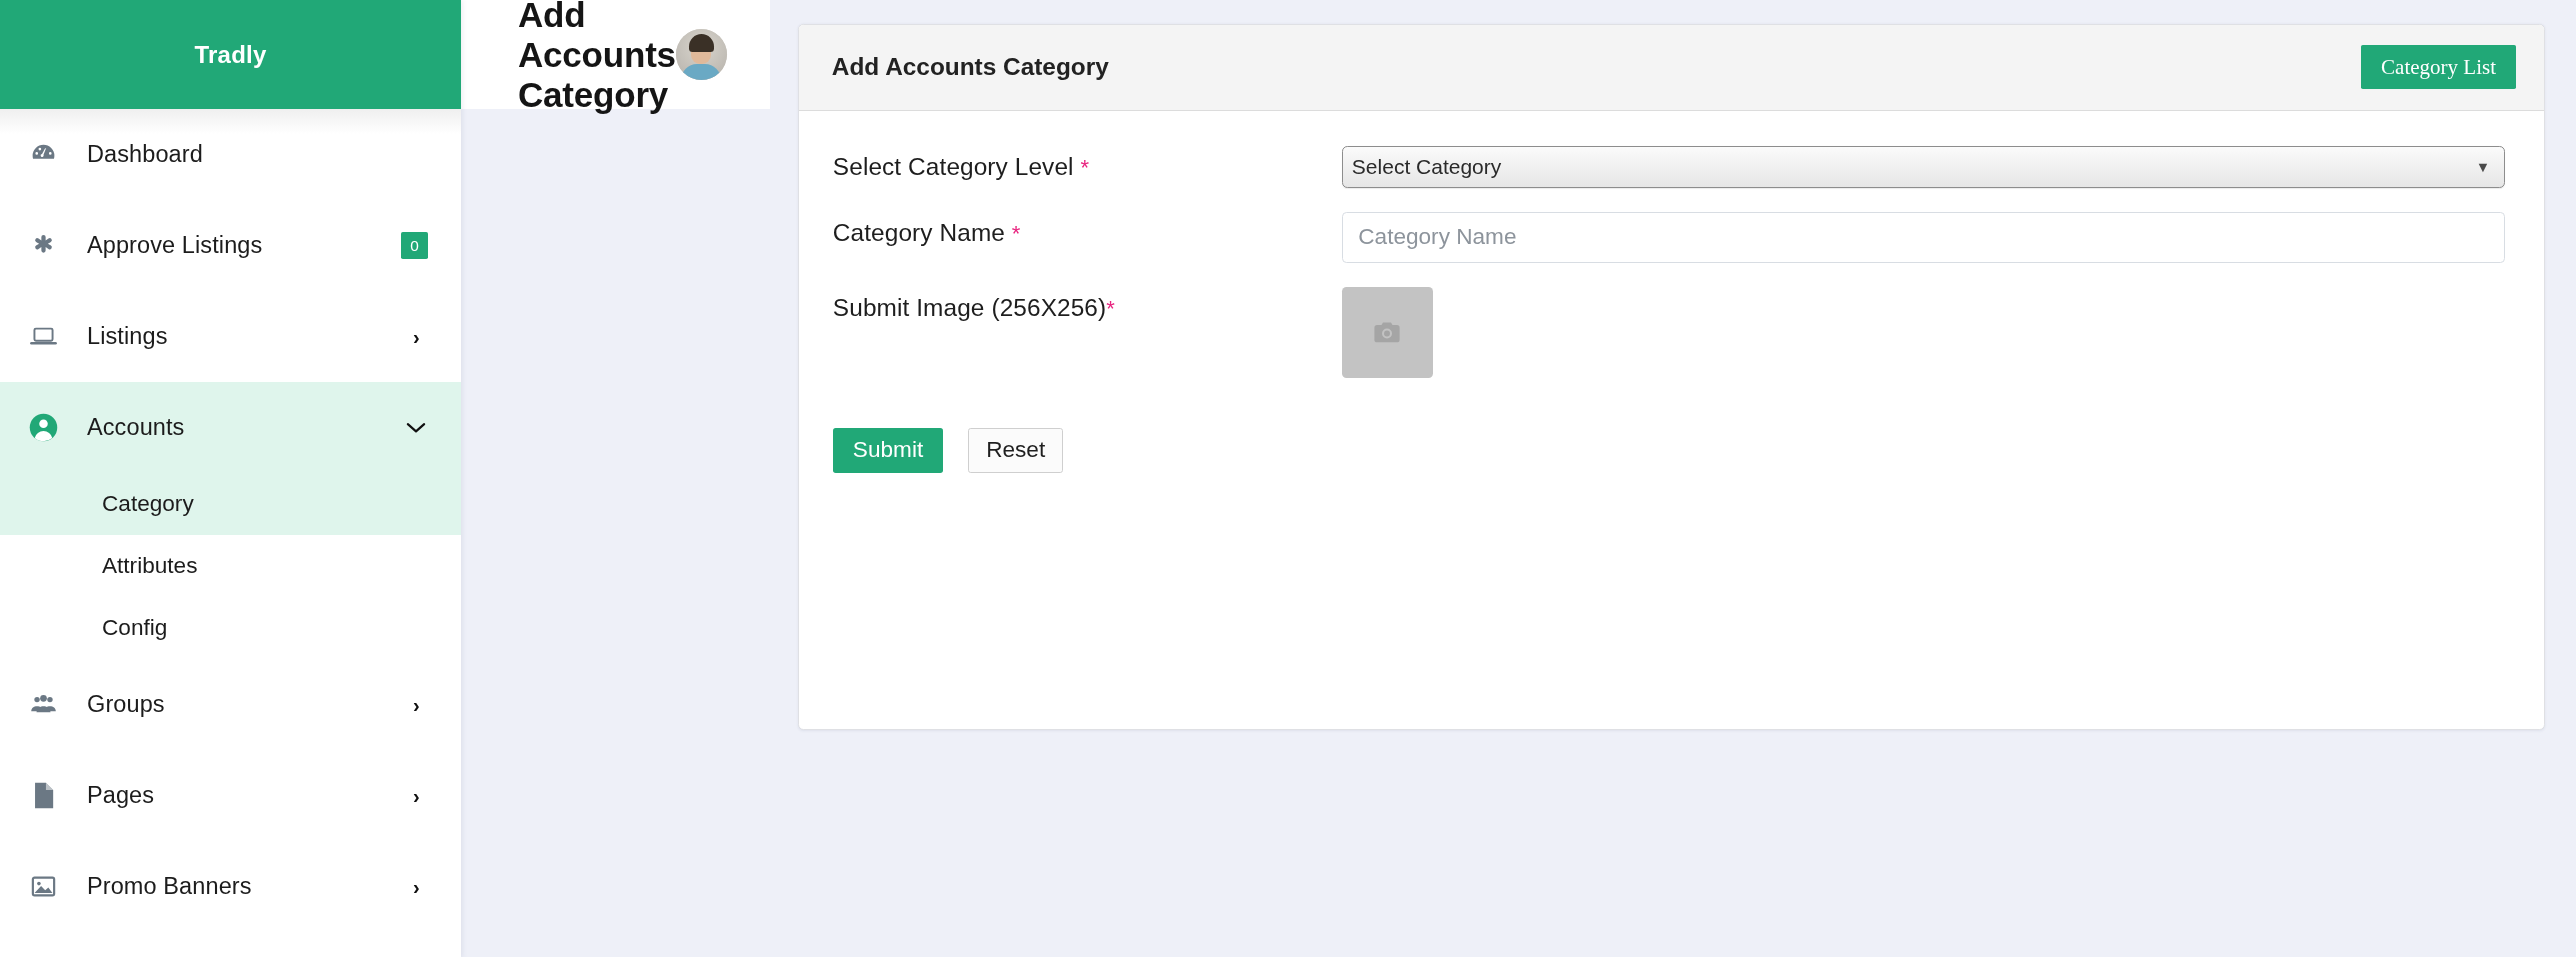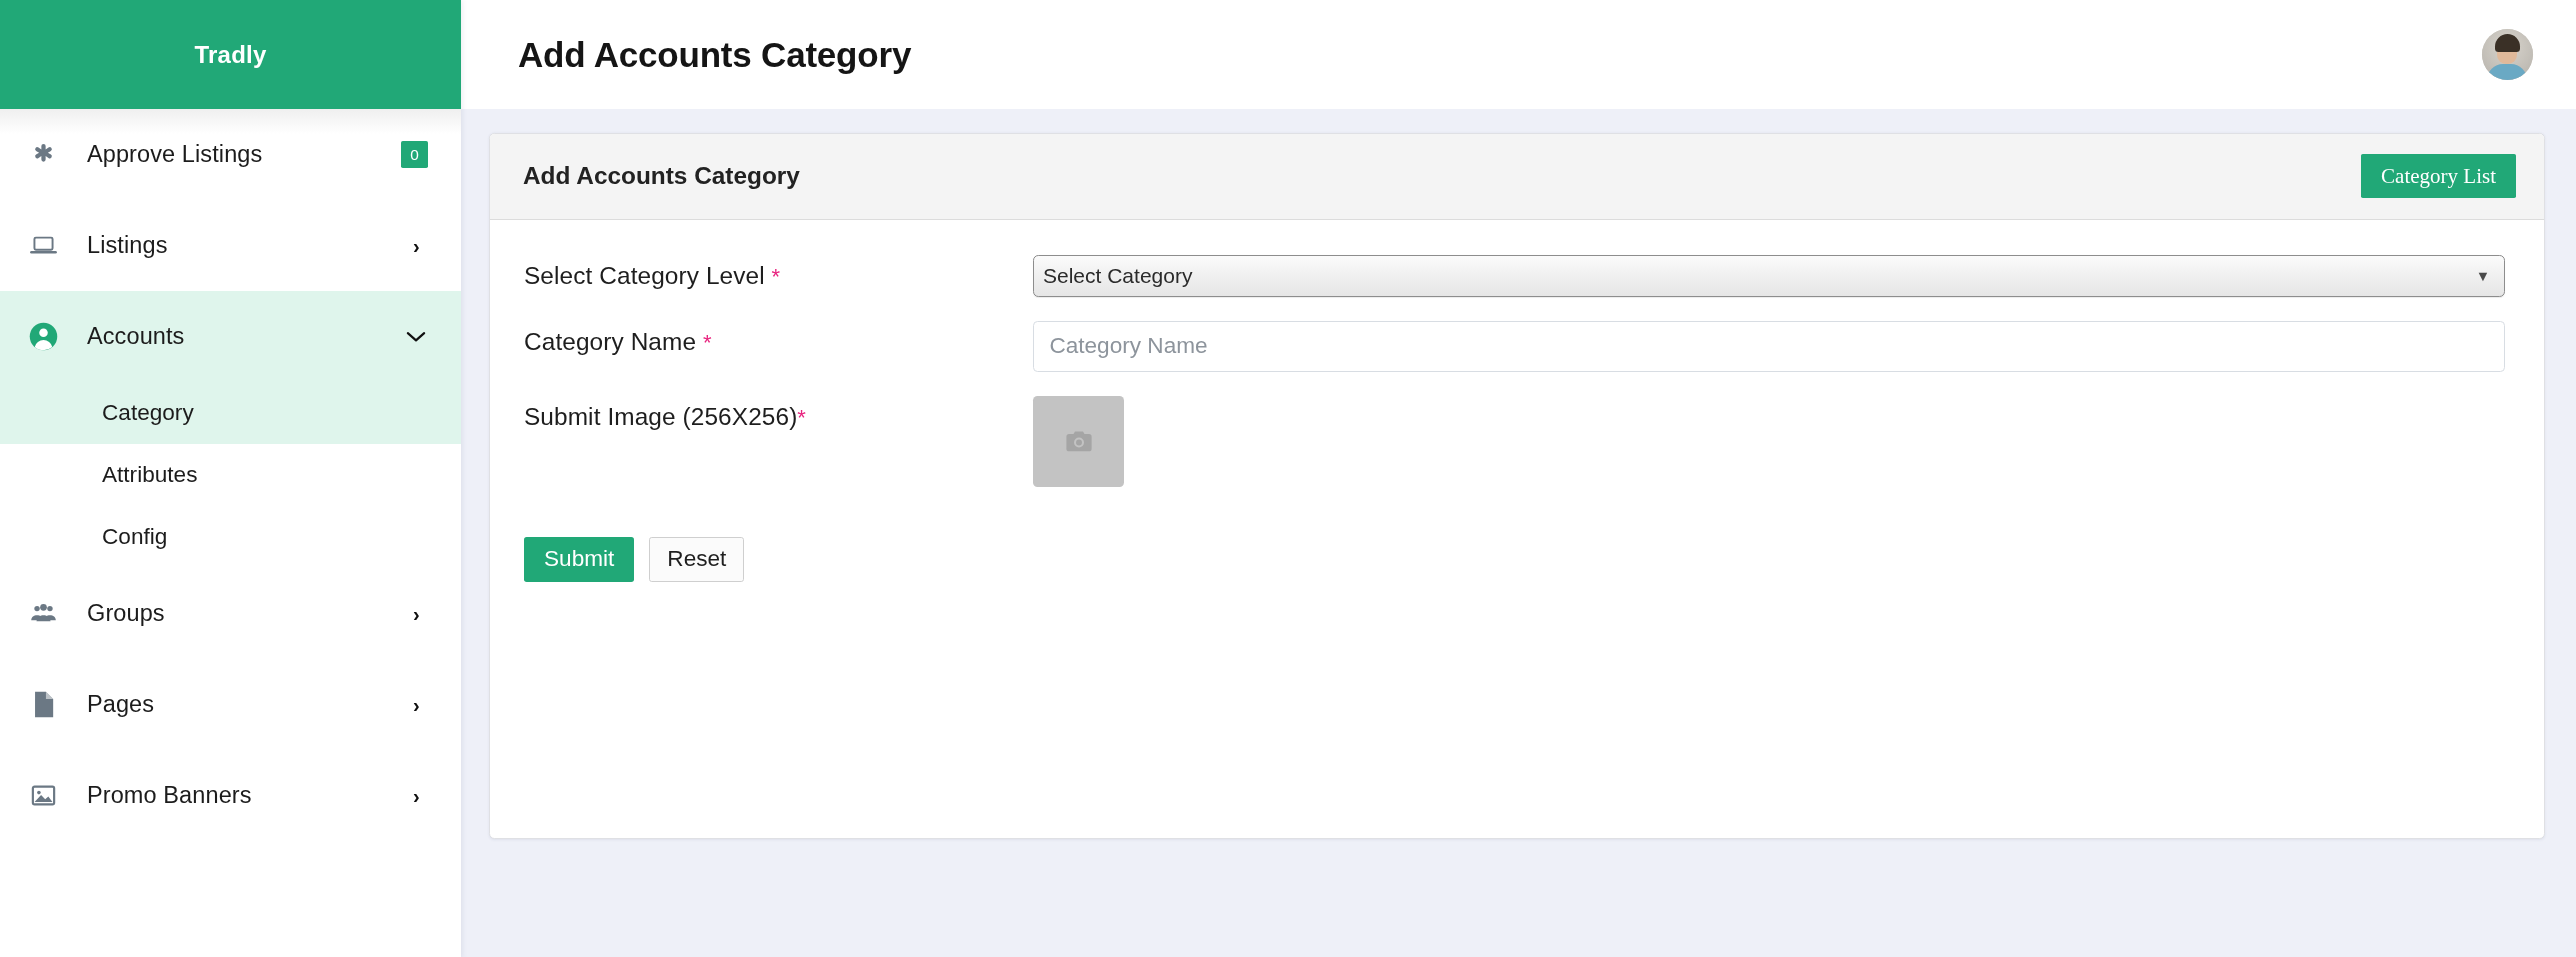"Add Accounts Category" .main { flex-direction: column -> row }
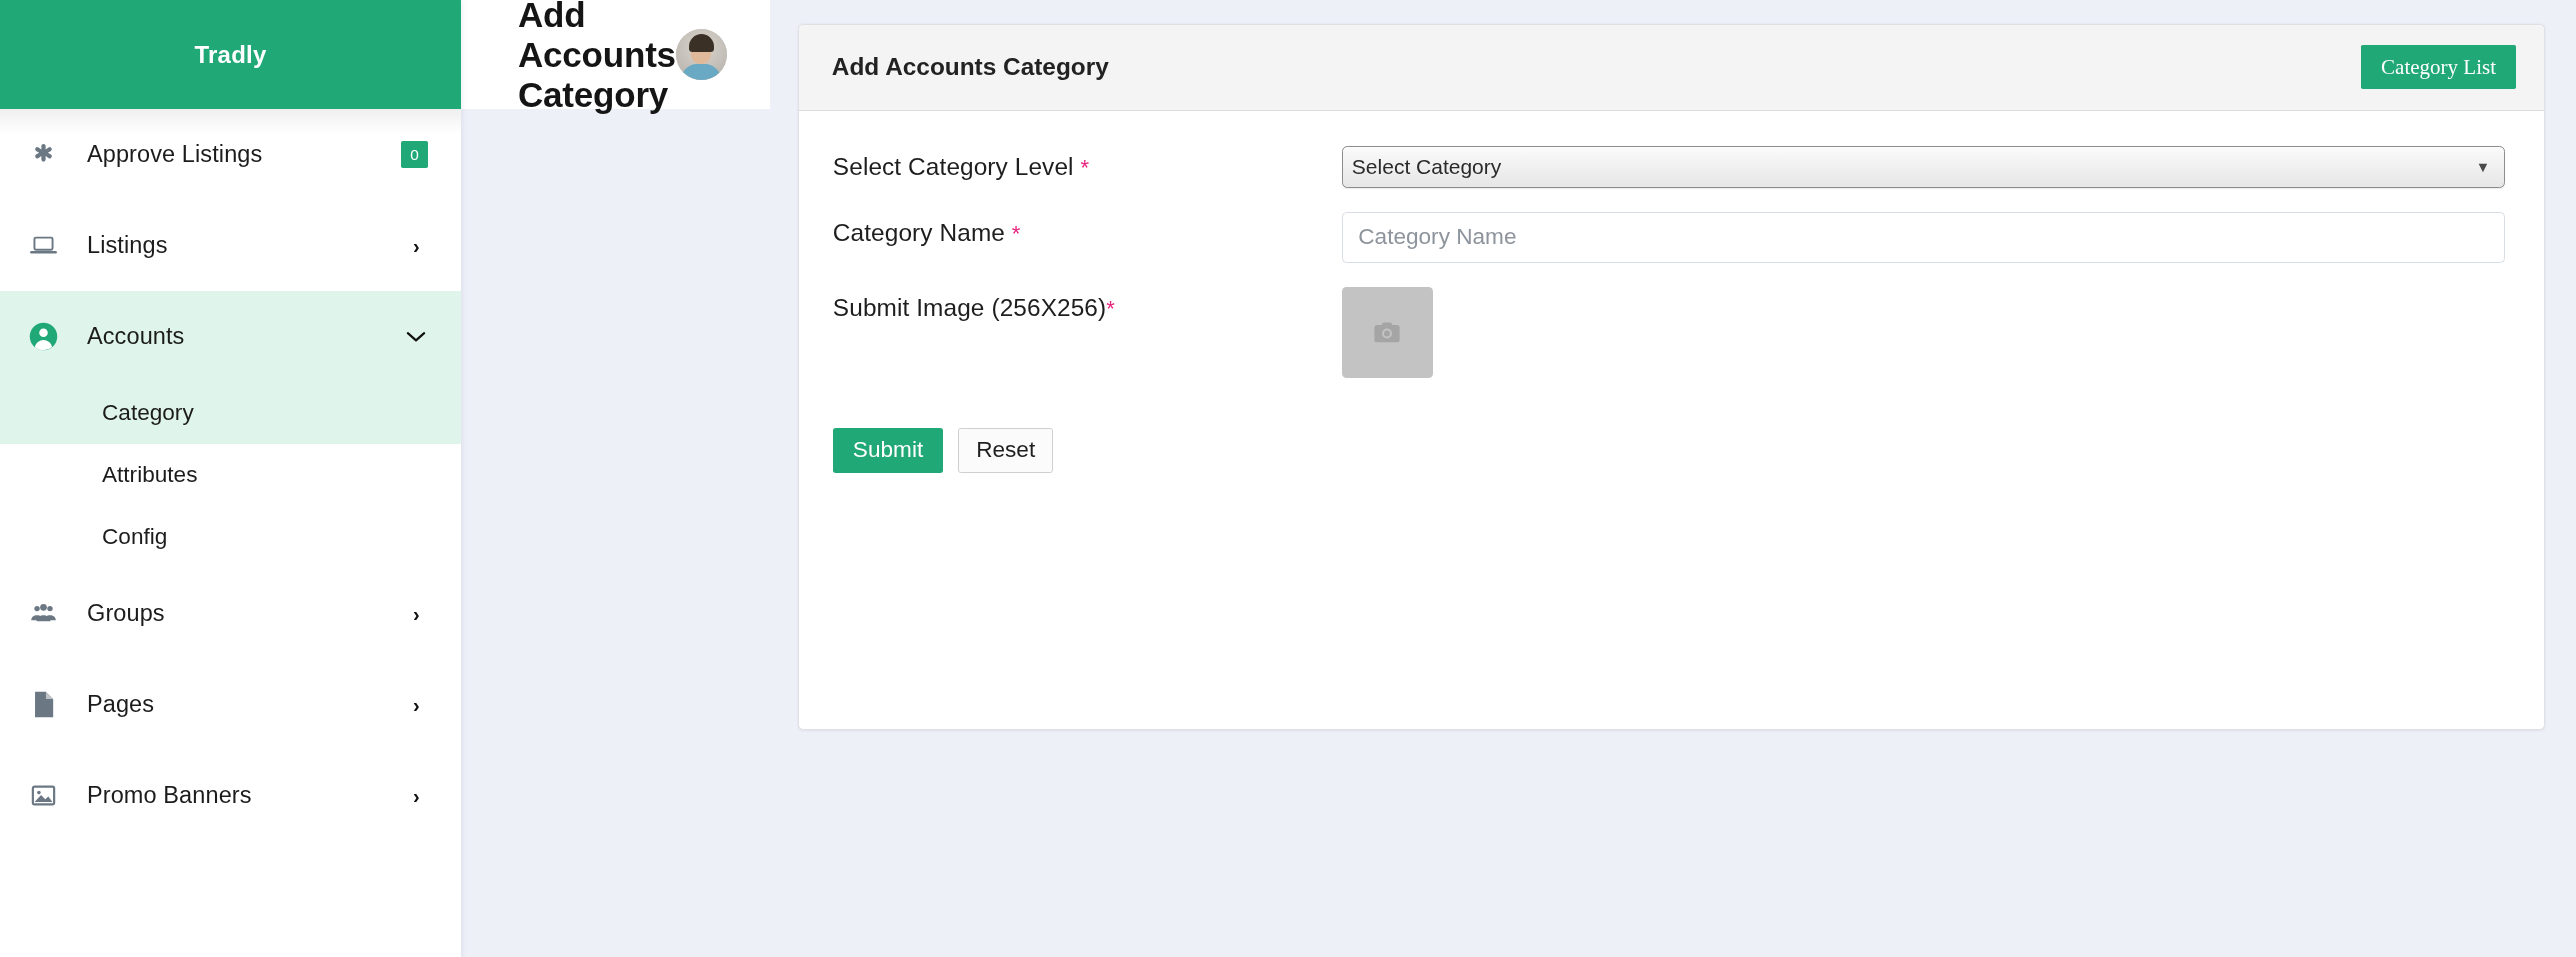"Dashboard" div.nav-item { html: none -> <div> <span> <svg> <path></path> </svg> </span> <span>Dashboard</span> </div> }
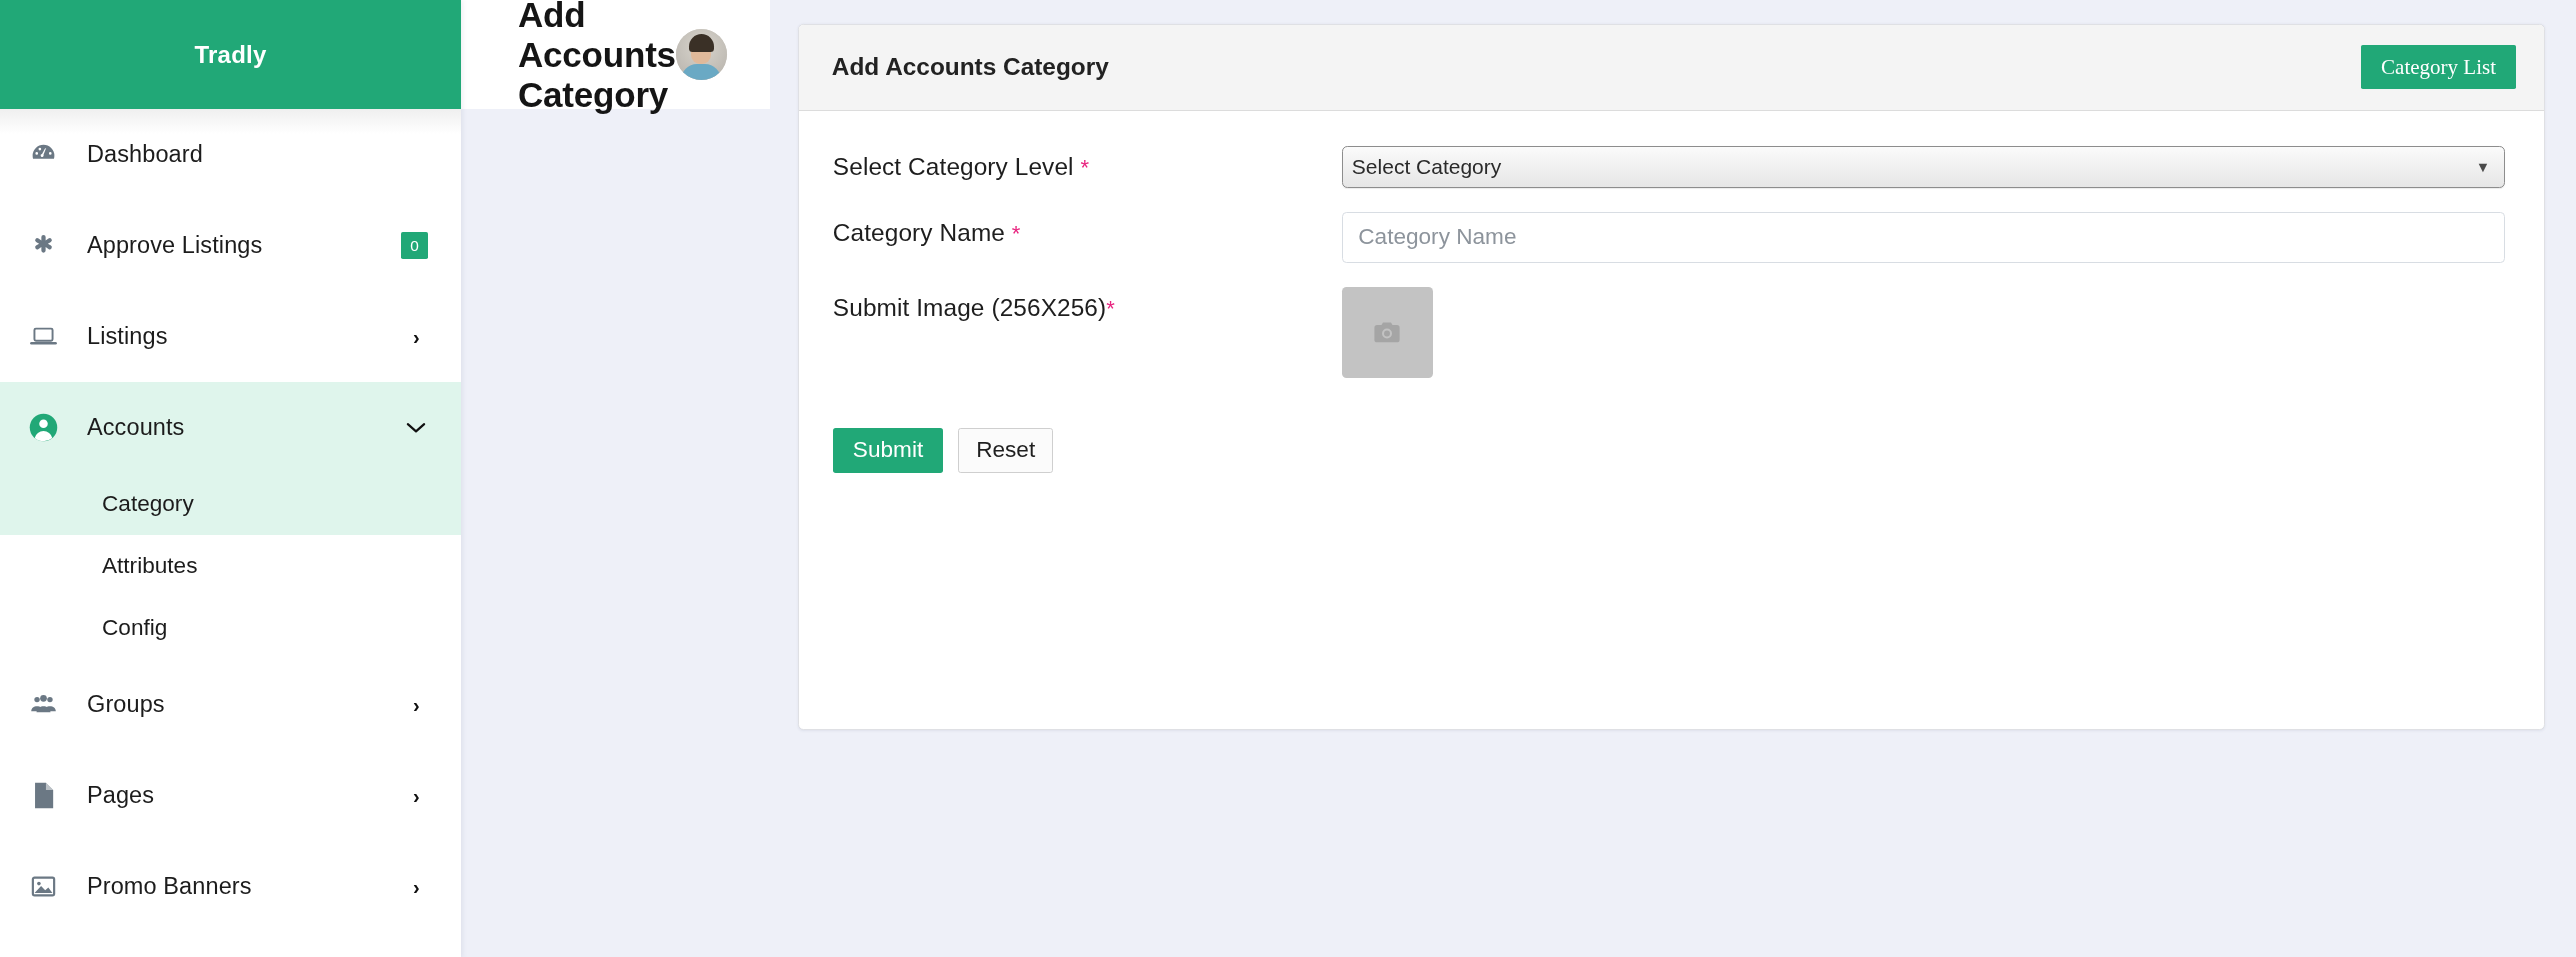"Submit" .actions { gap: 15px -> 25px }
